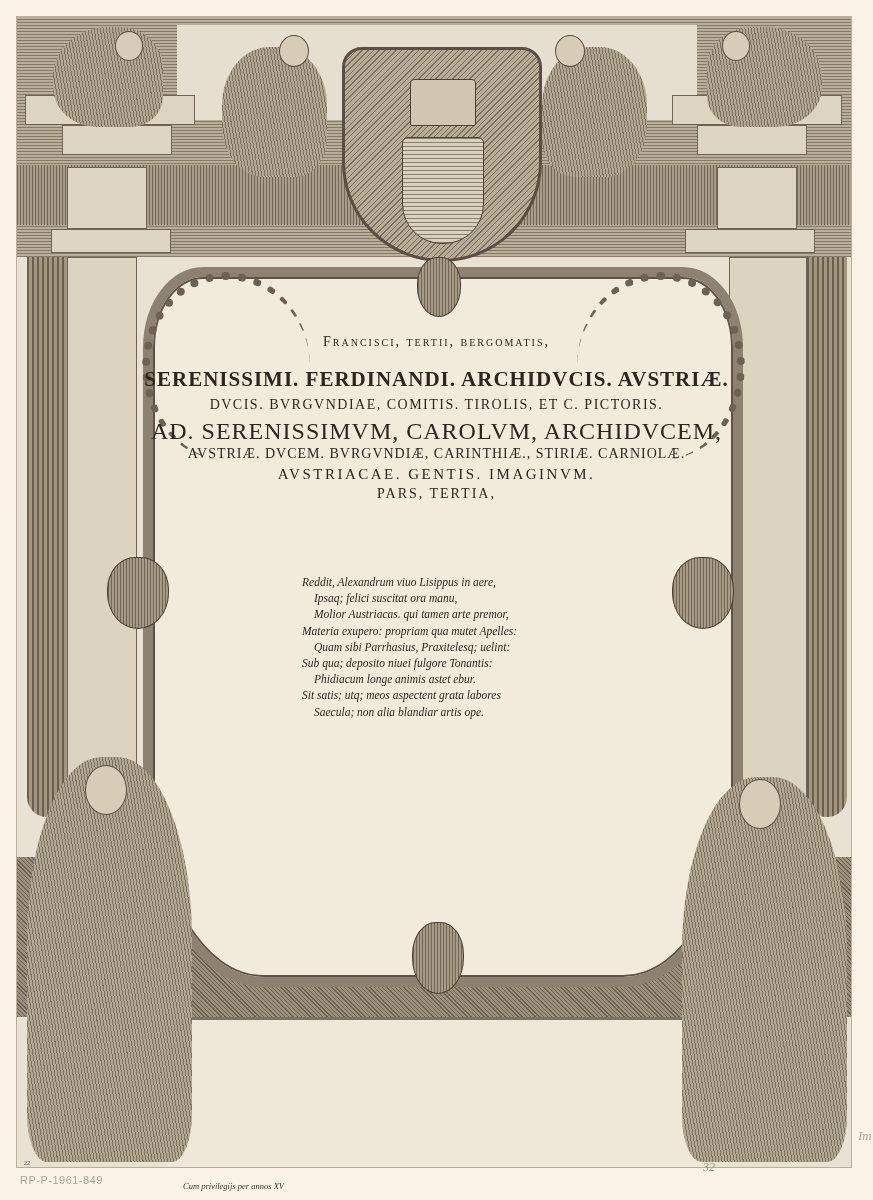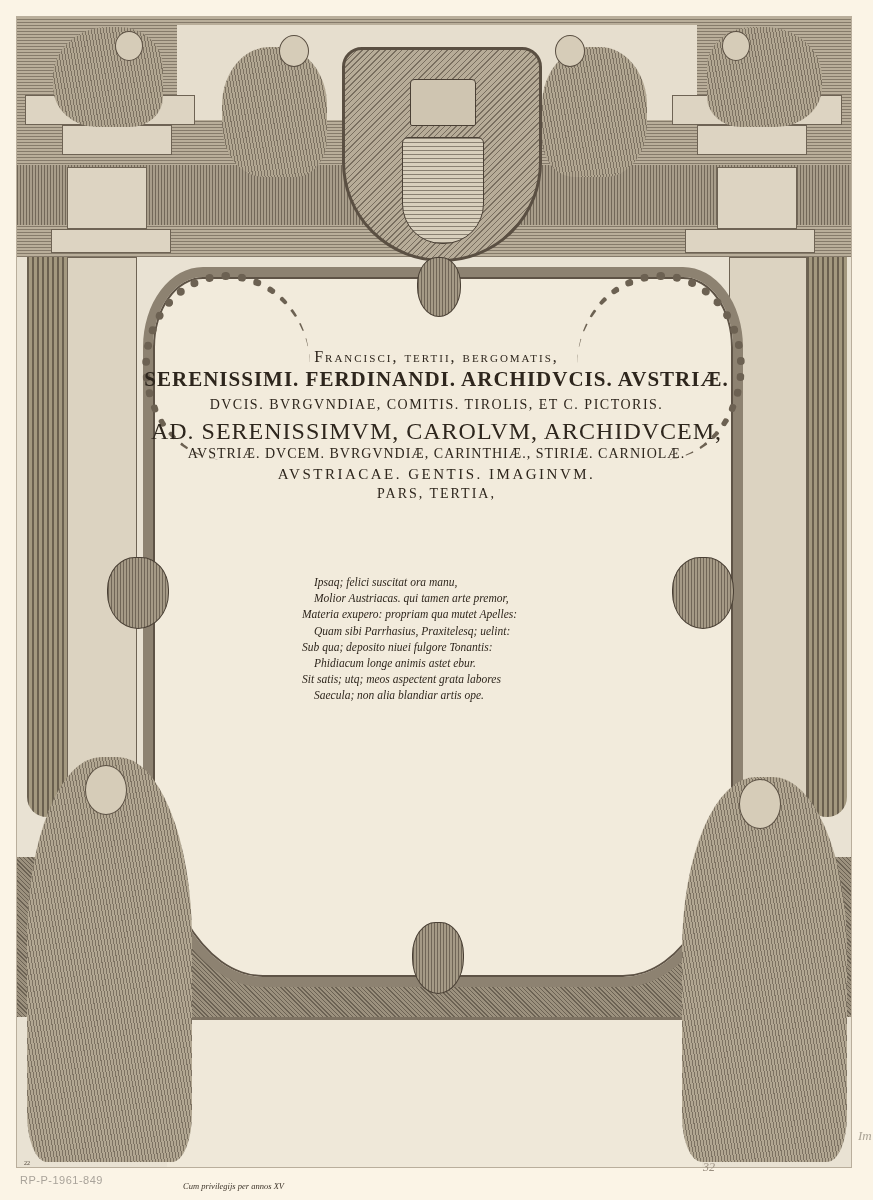"Francisci, tertii, bergomatis," .l1 { font-size: 16px -> 14px; top: 348px -> 334px }
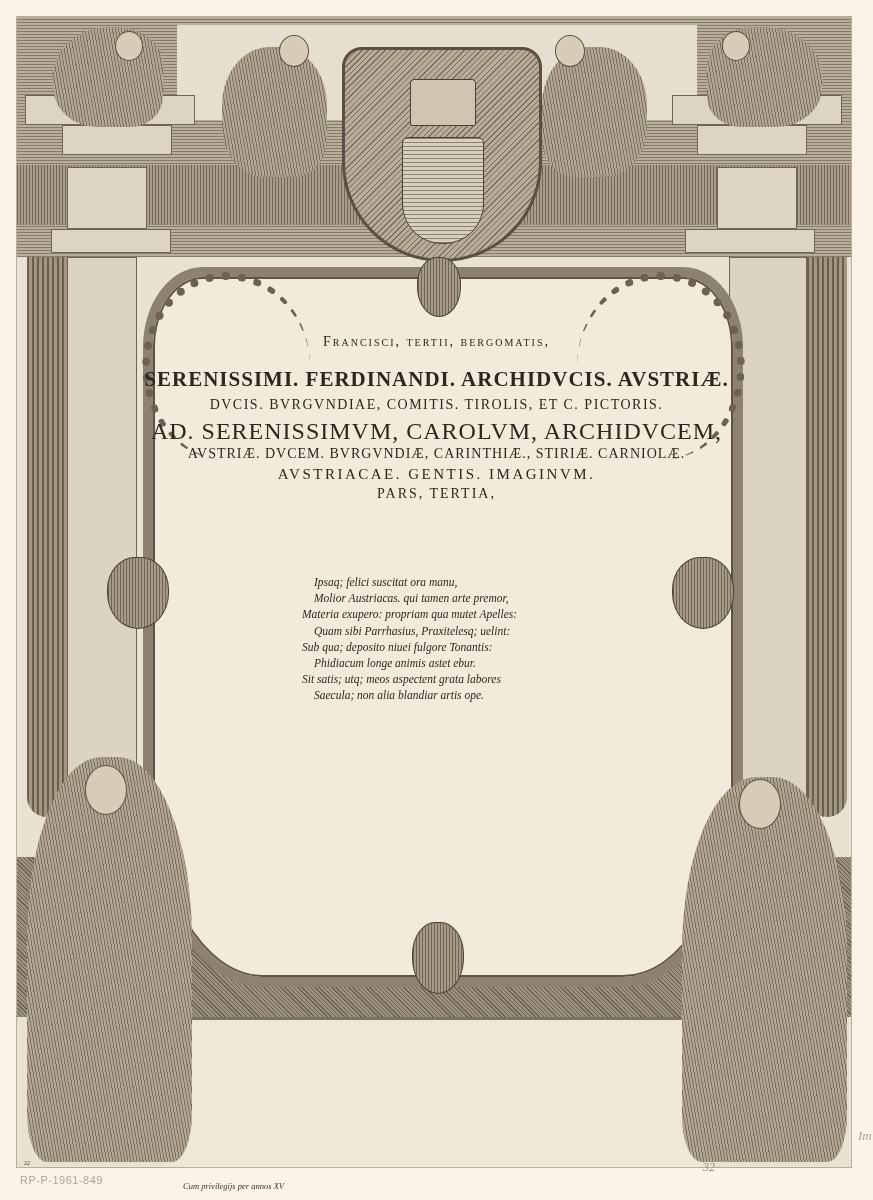"Reddit, Alexandrum viuo Lisippus in" div { html: none -> <div>Reddit, Alexandrum viuo Lisippus in aere,</div> }
